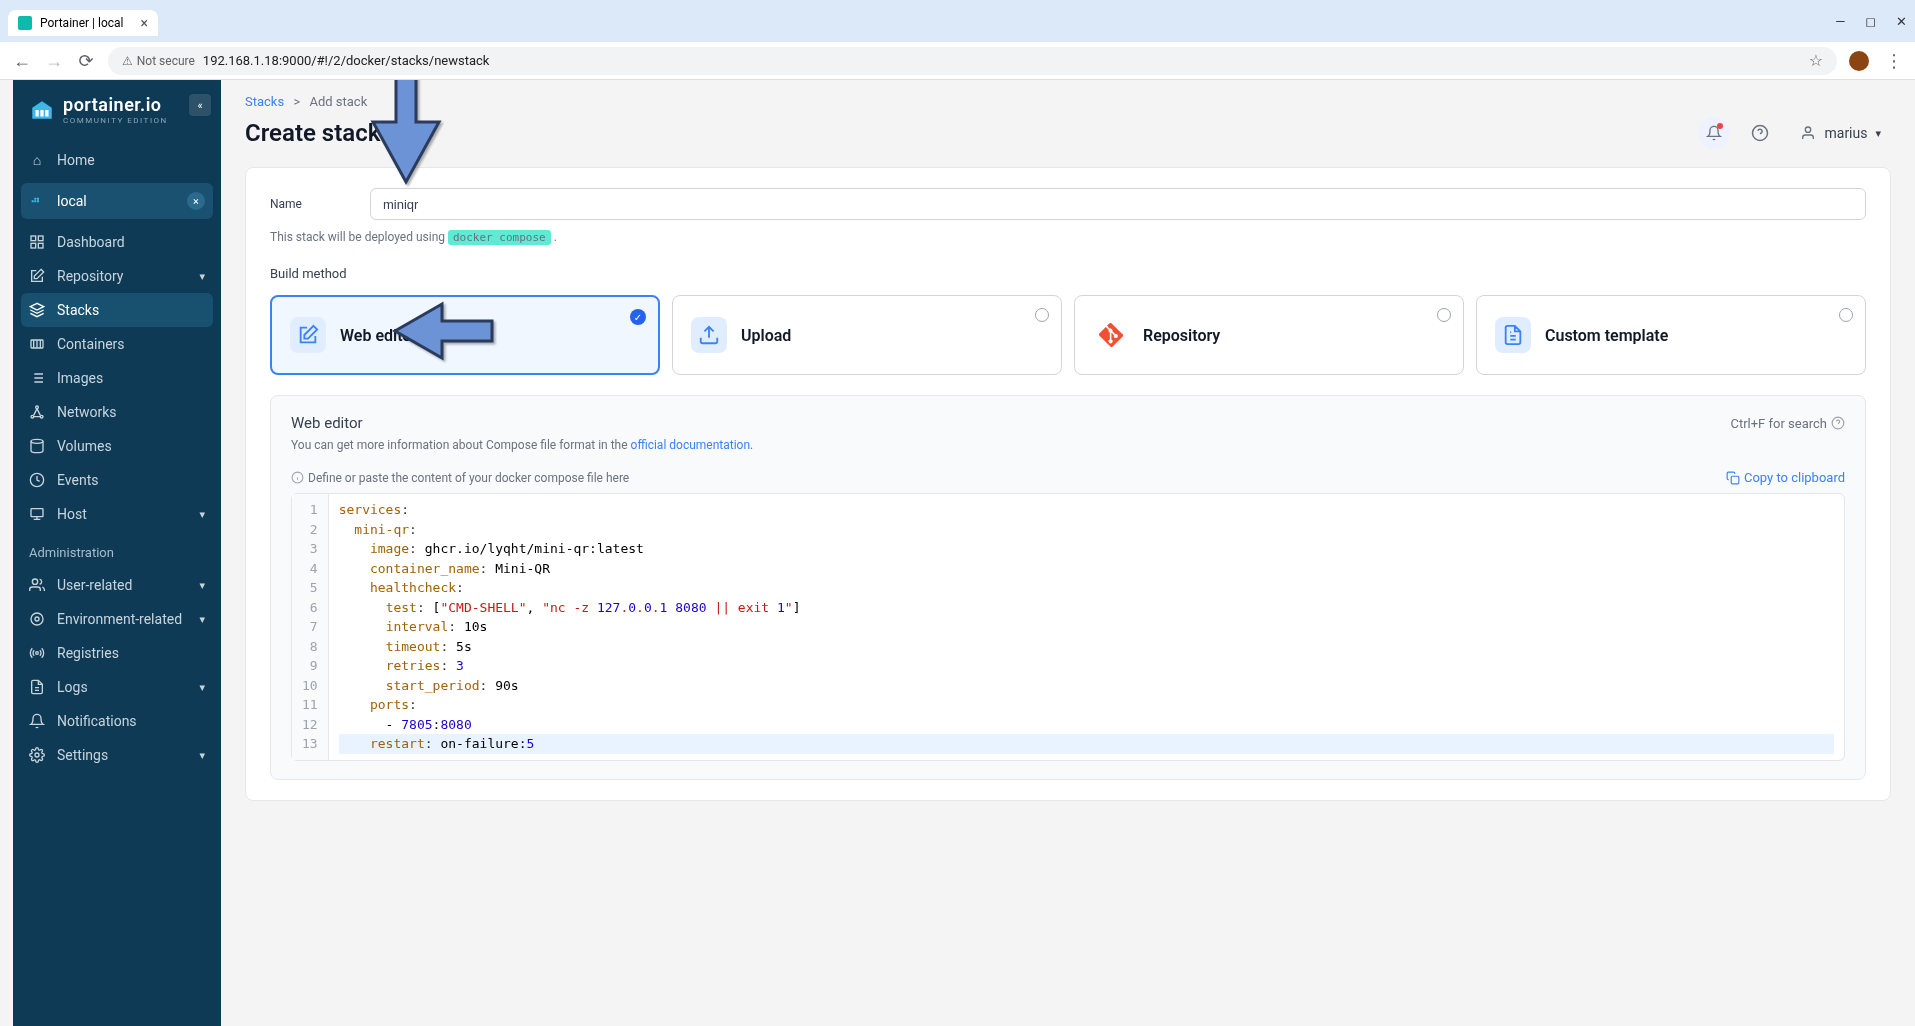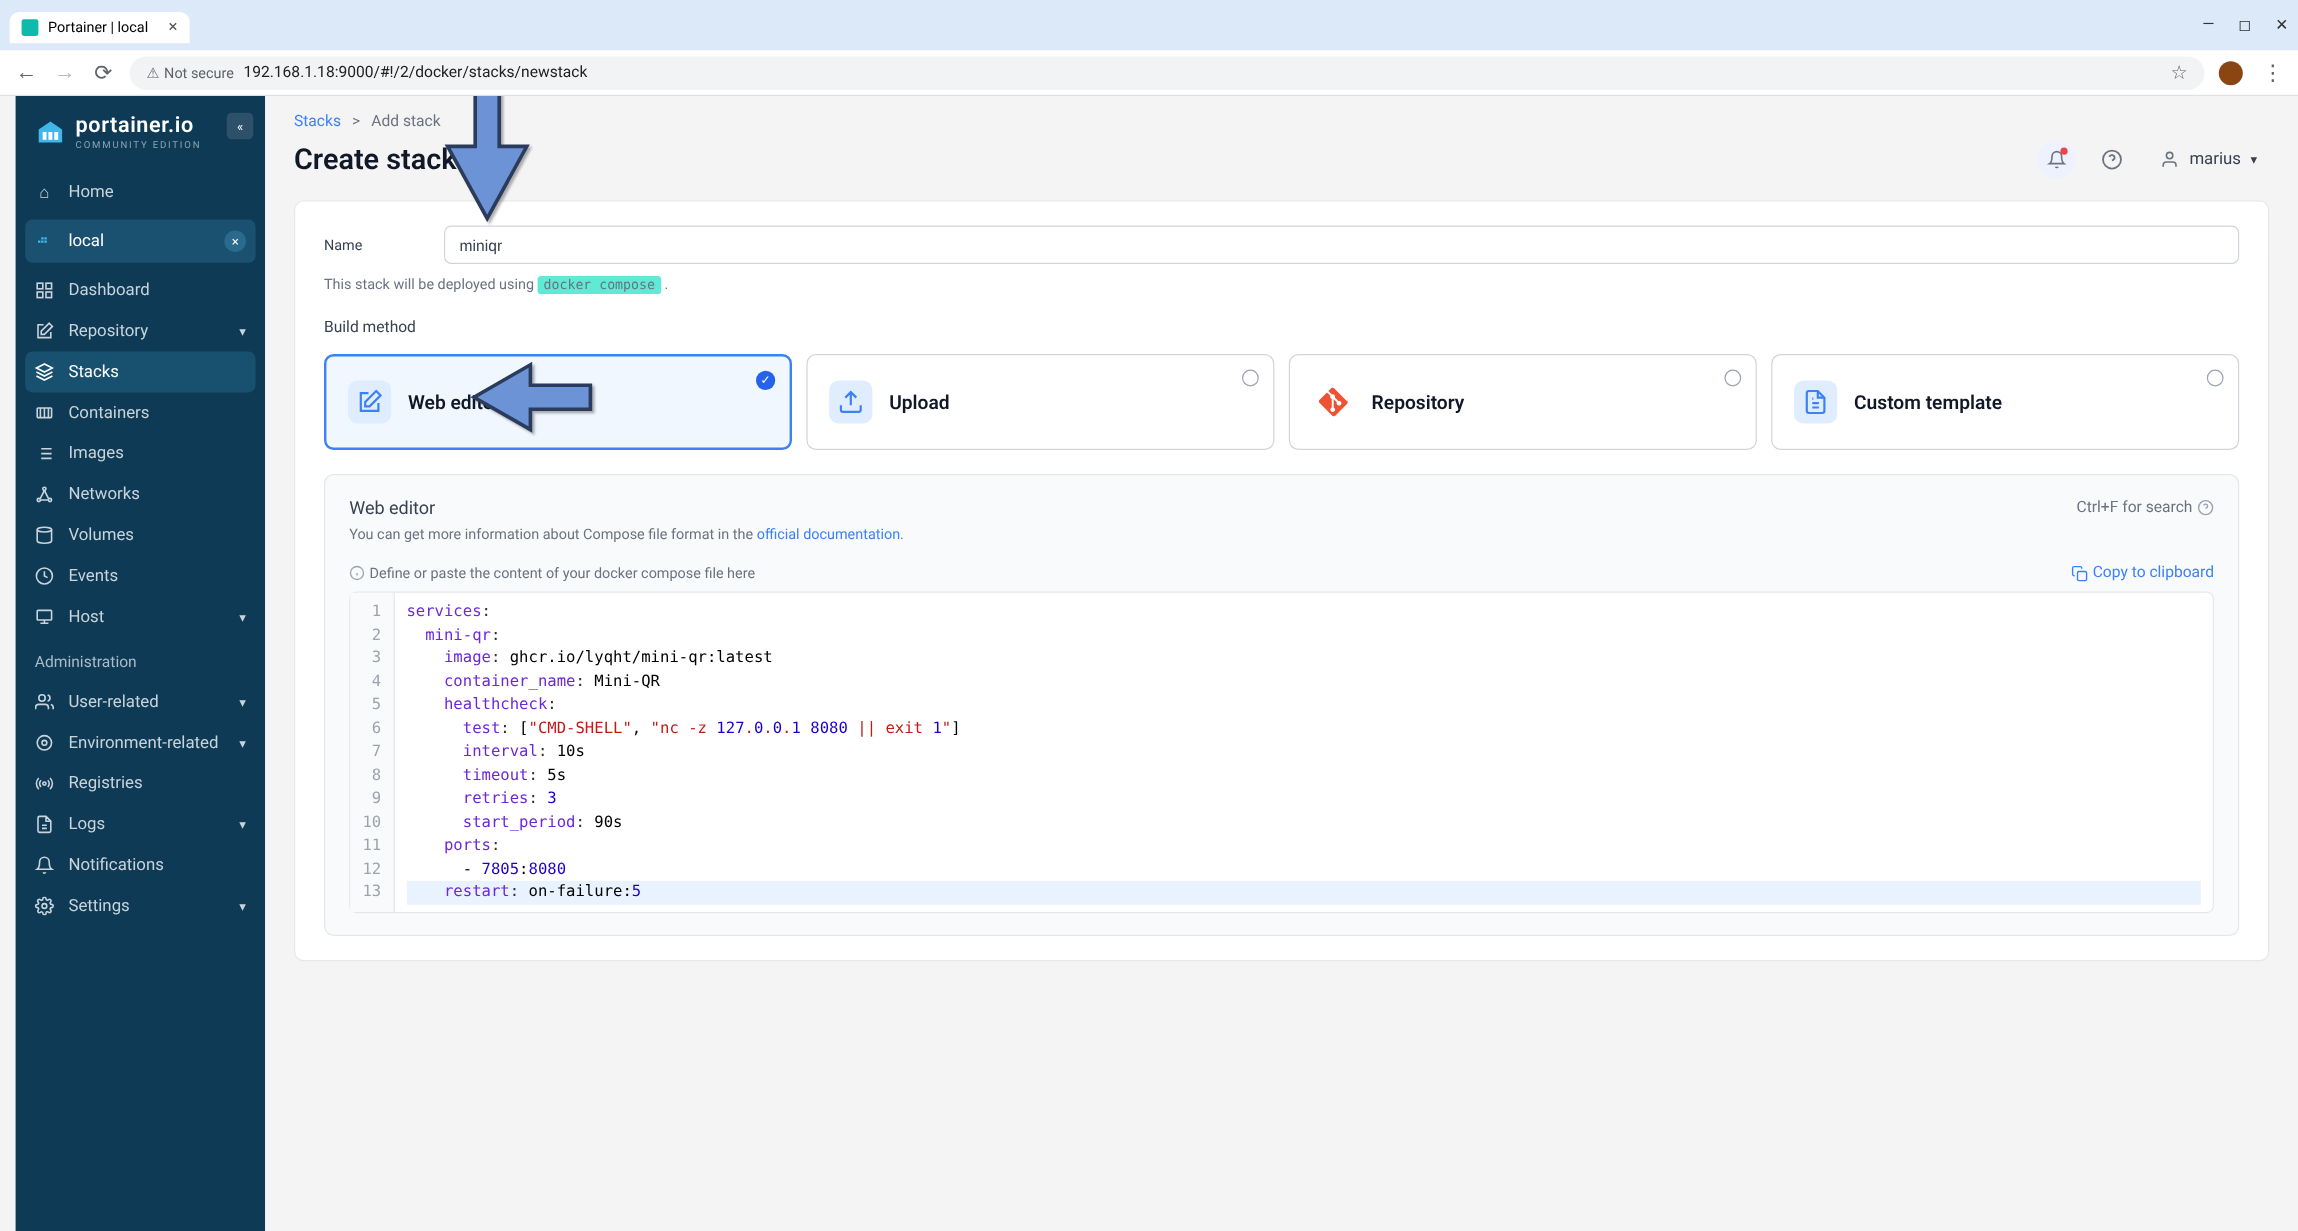"services" .tok-key { color: #6d28d9 -> #a16207 }
